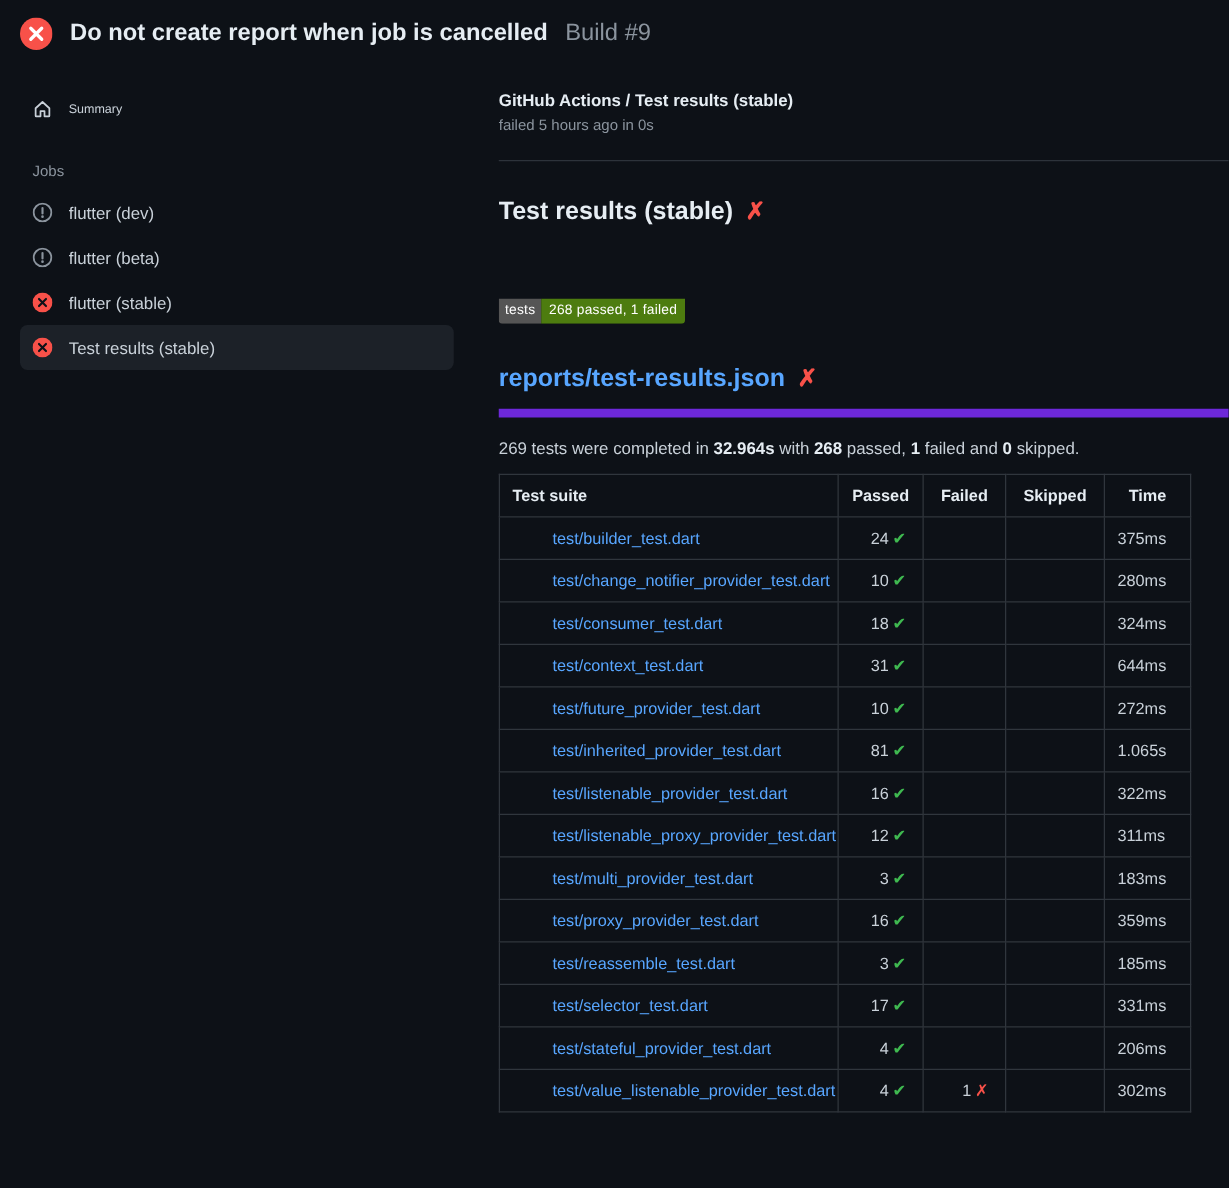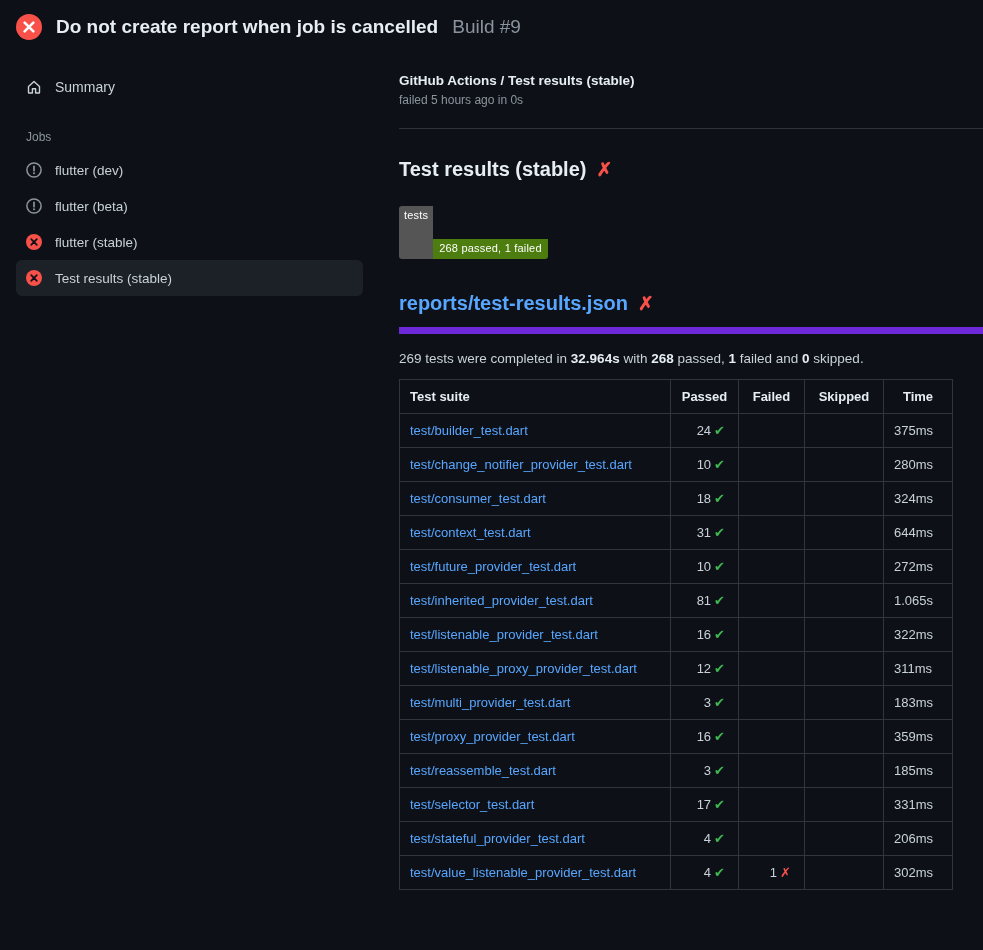"Summary" .side-item { font-size: 14px -> 10px }
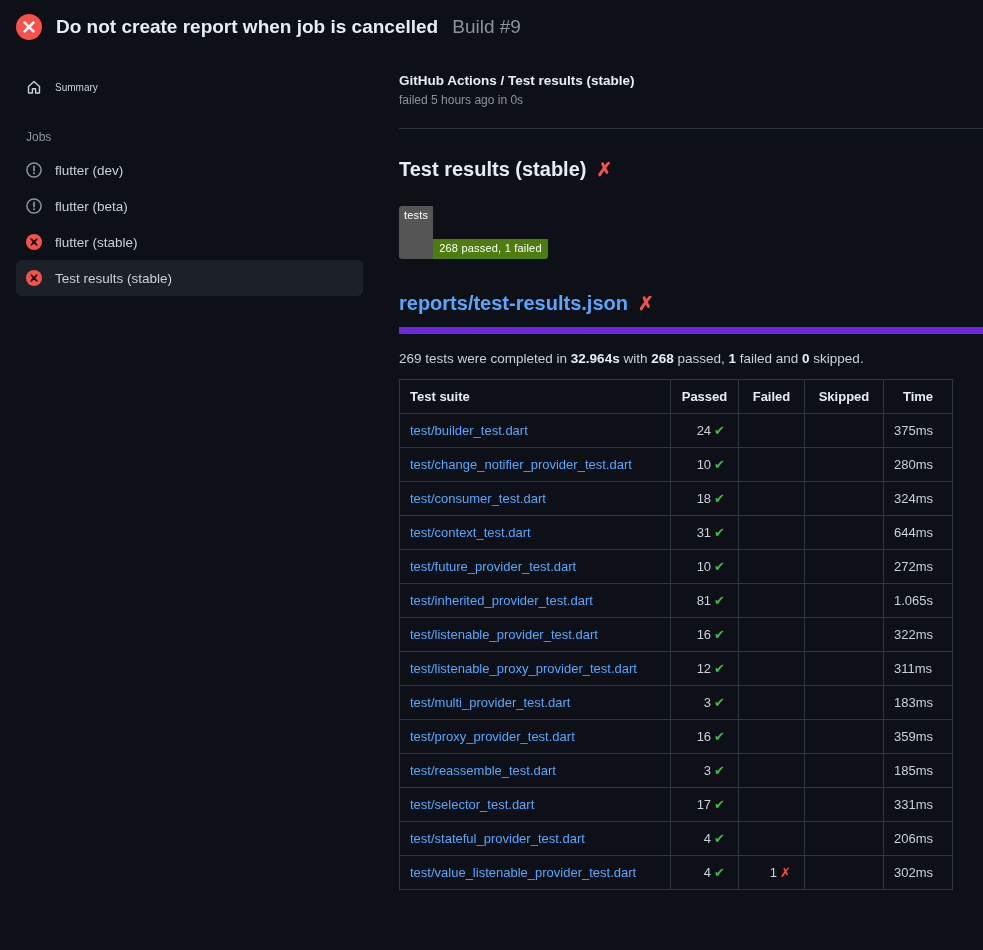"tests" .badge { align-items: none -> flex-end }
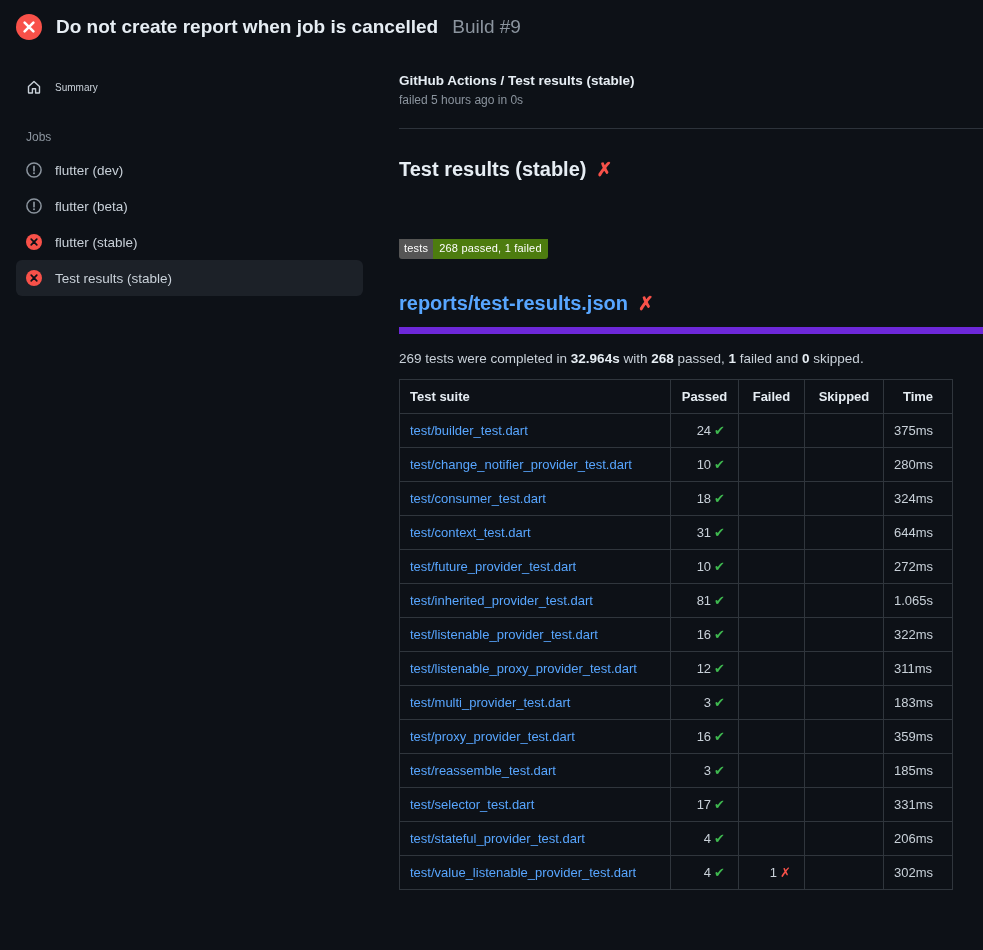"test/builder_test.dart" .results td a { margin-left: none -> 32px }
